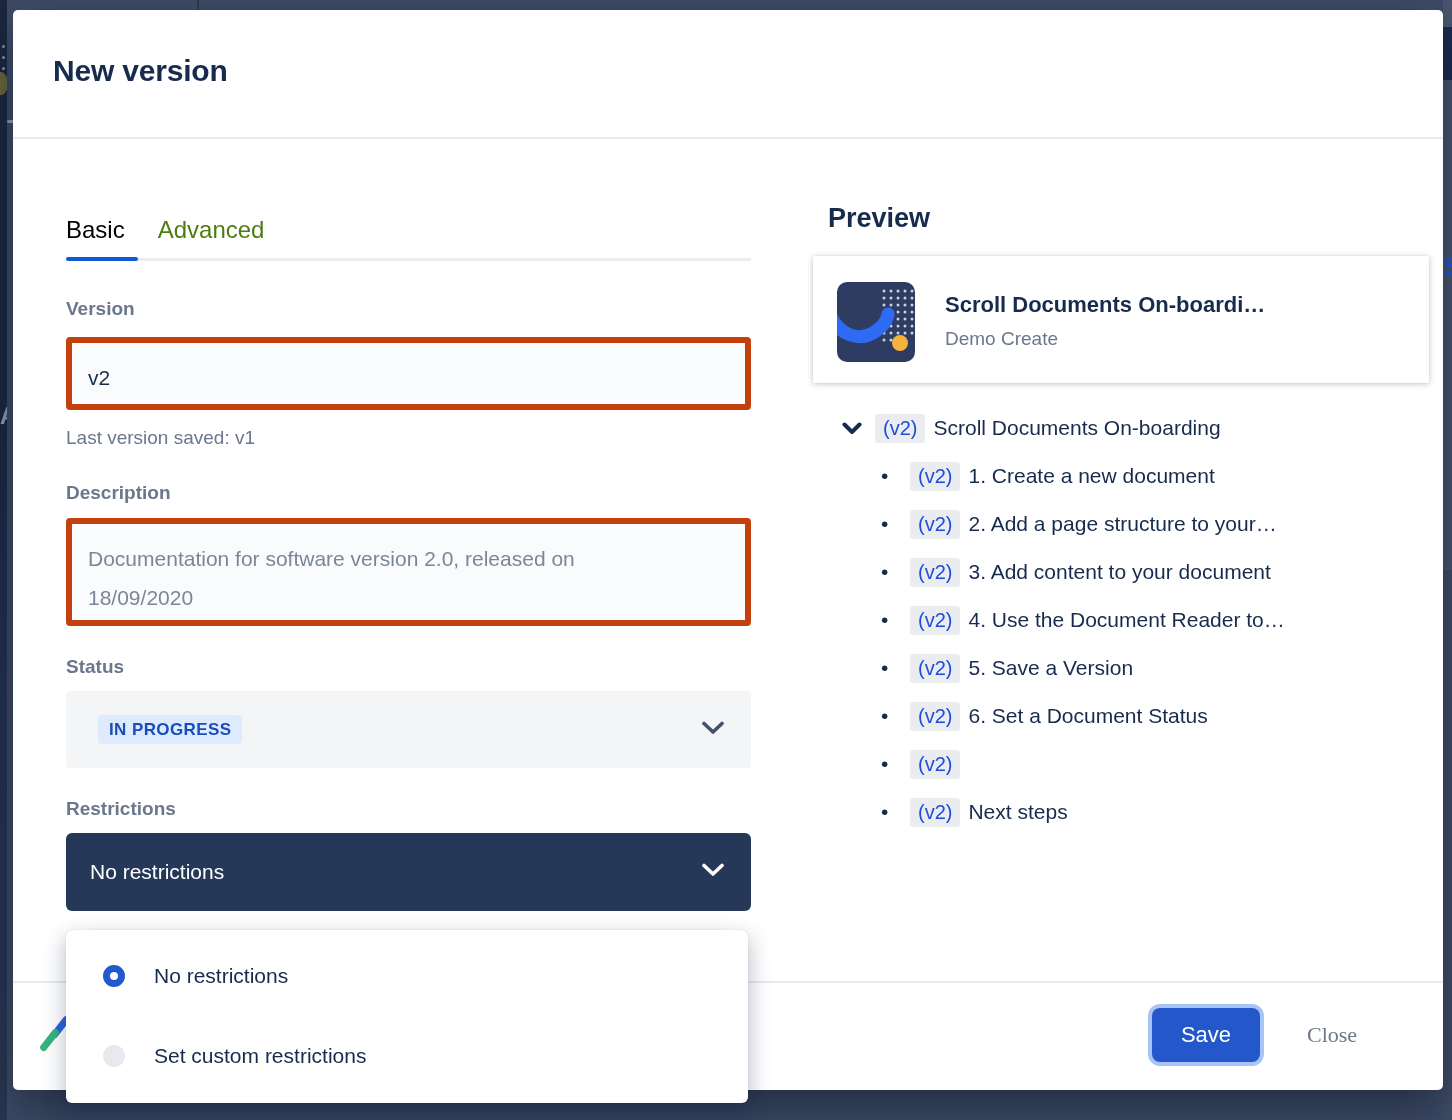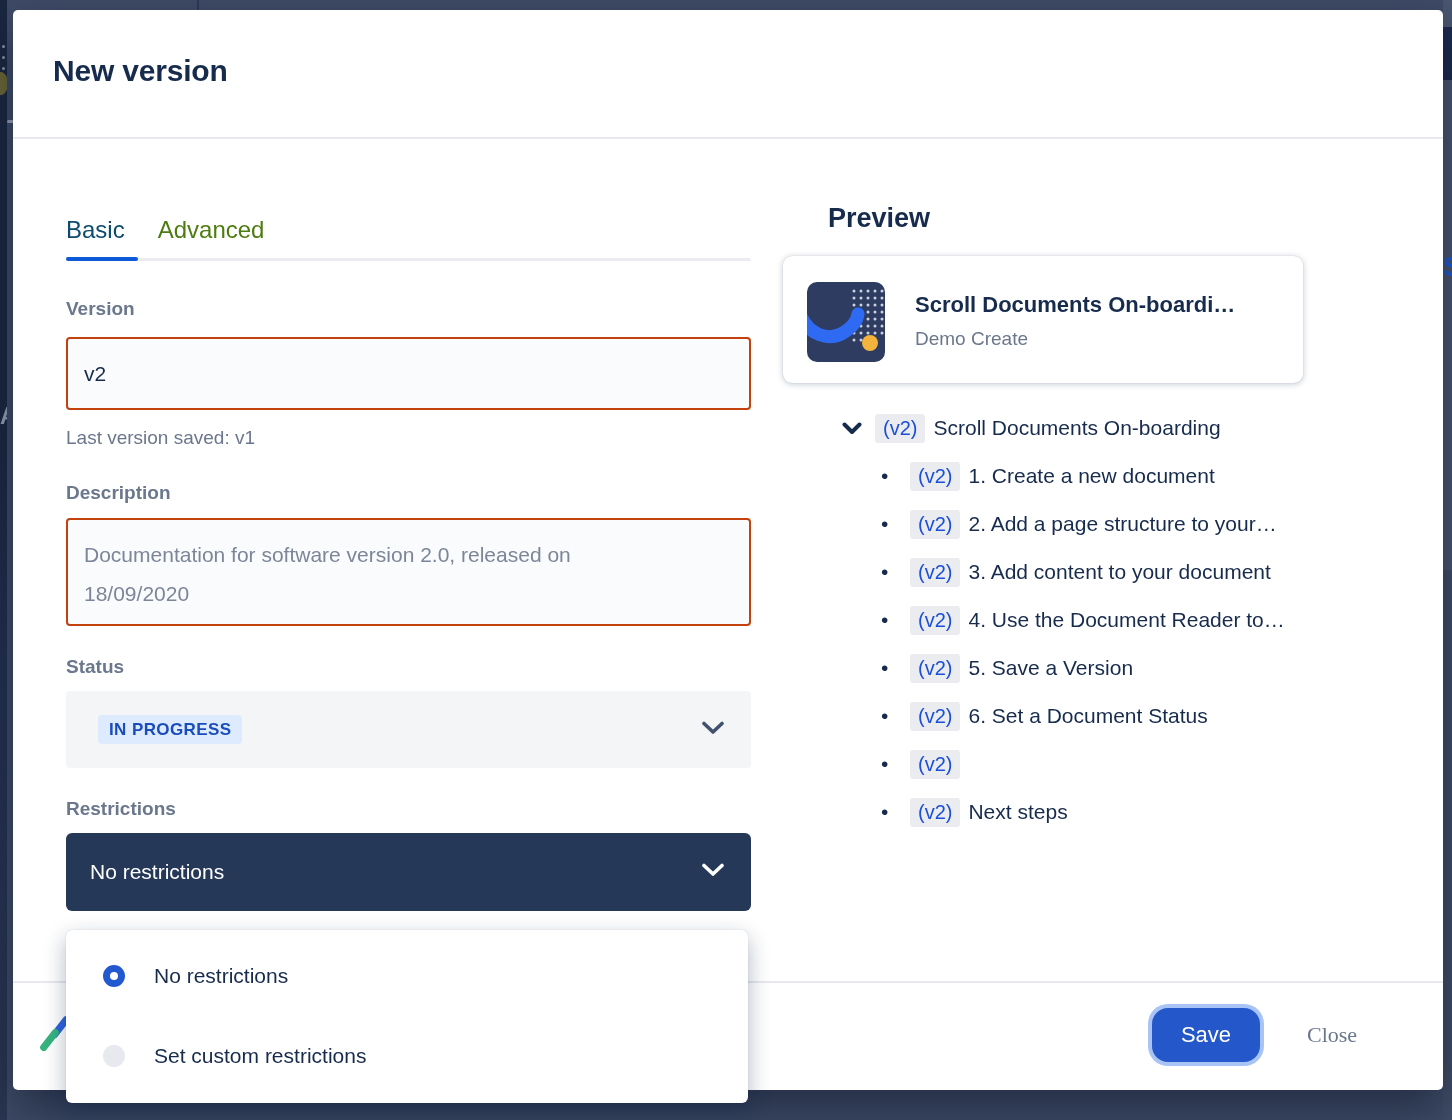"Basic" .tab.active { color: #0c4a6e -> #000000 }
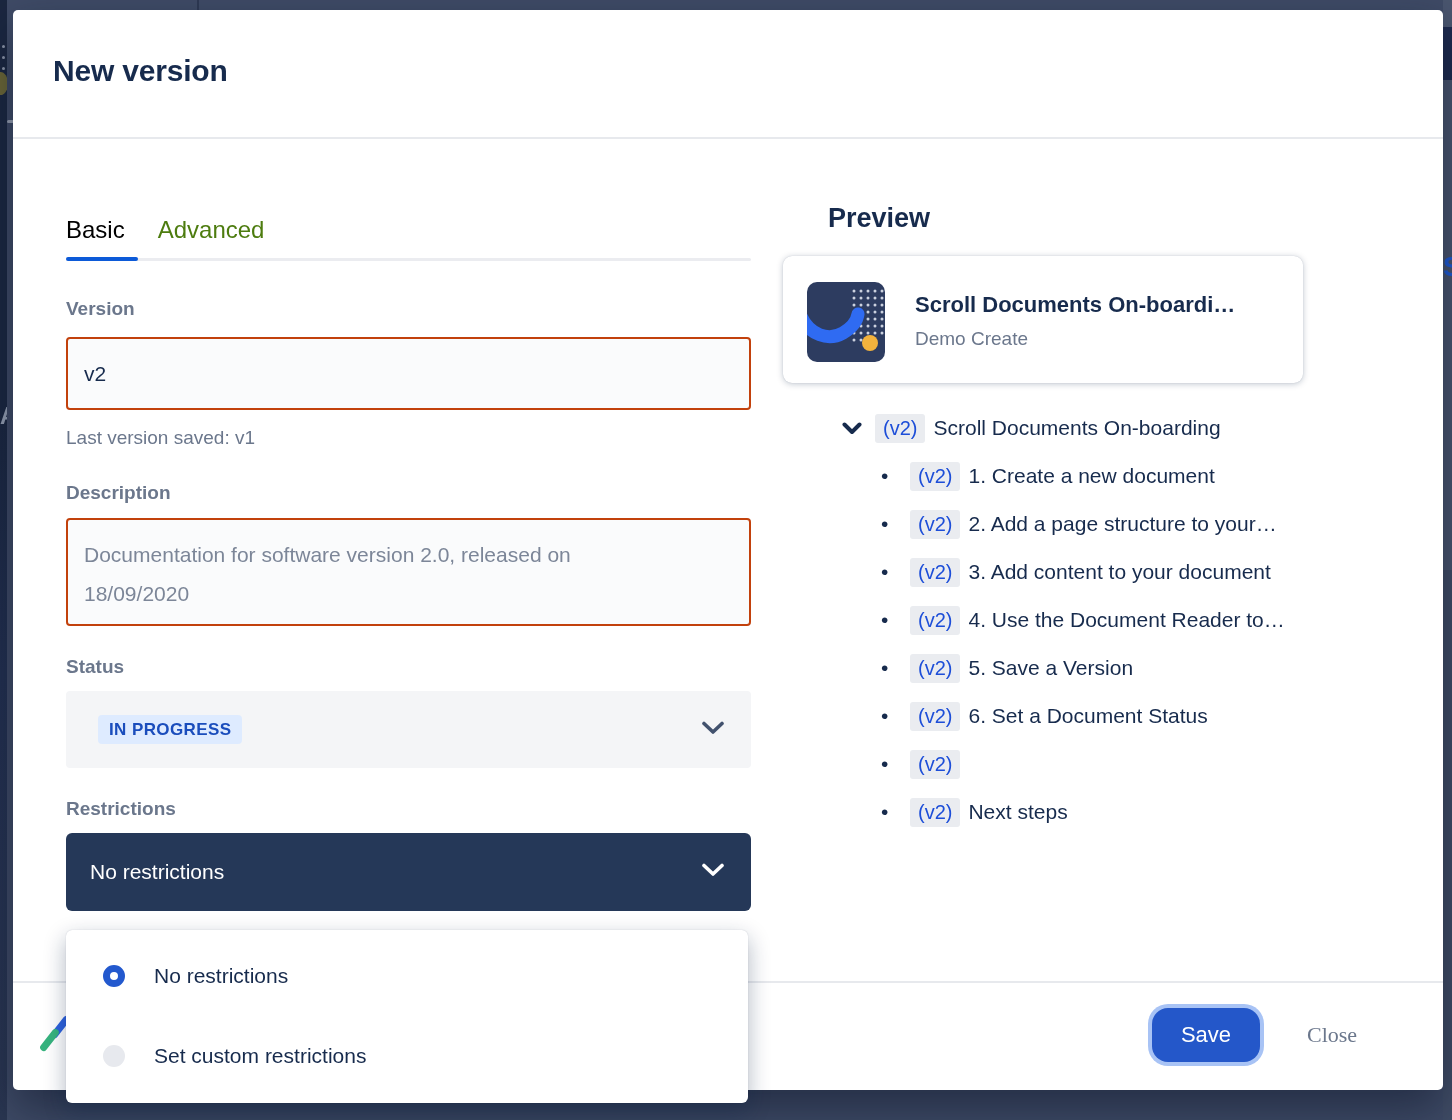"Scroll Documents On-boardi…" .pv-card { border-radius: 9px -> 1px; left: 770px -> 800px; width: 520px -> 616px }
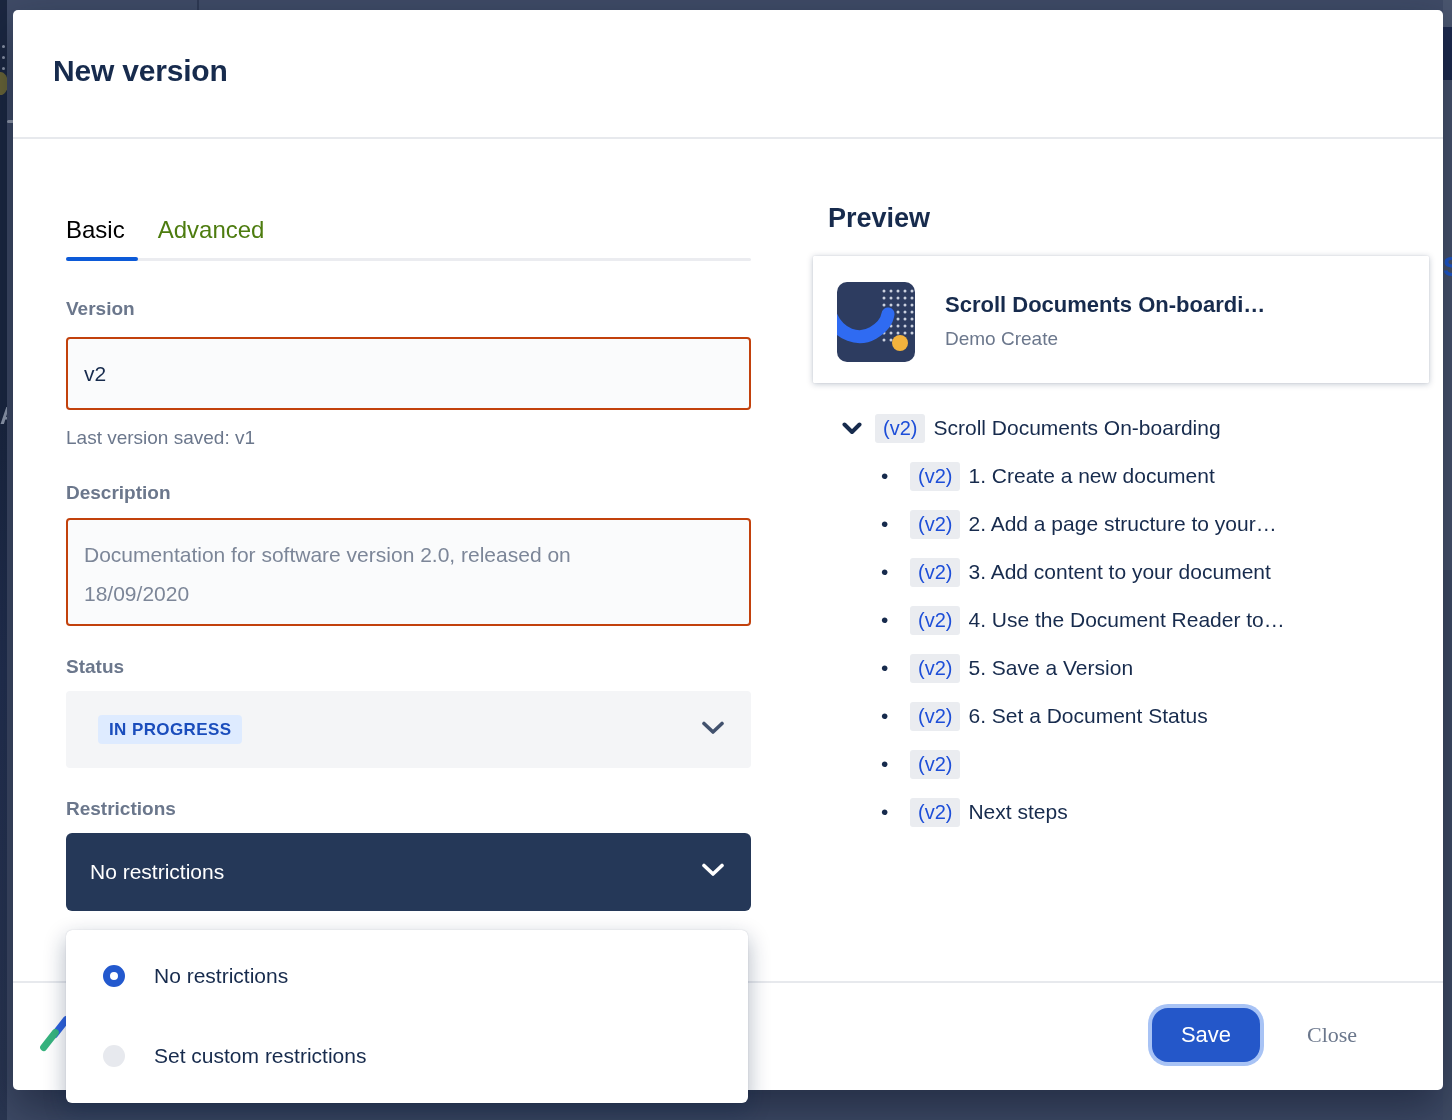"v2" .text-input { border: 2px solid #c2410c -> 6px solid #c2410c }
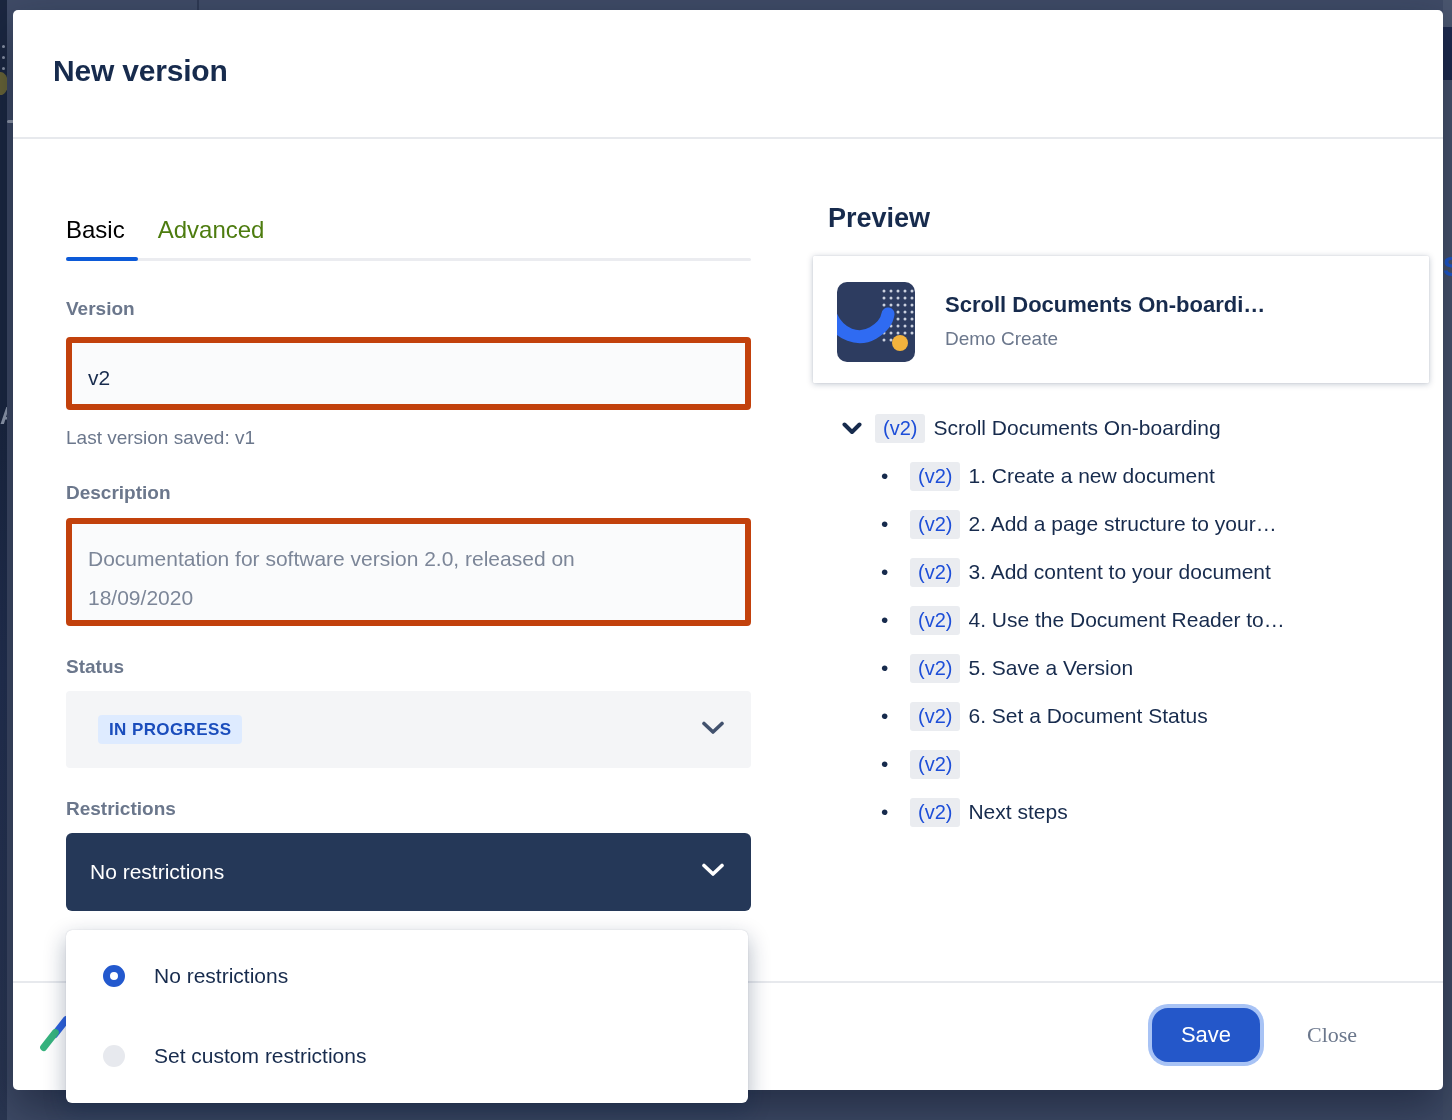"Save" .save-btn { border-radius: 16px -> 8px }
